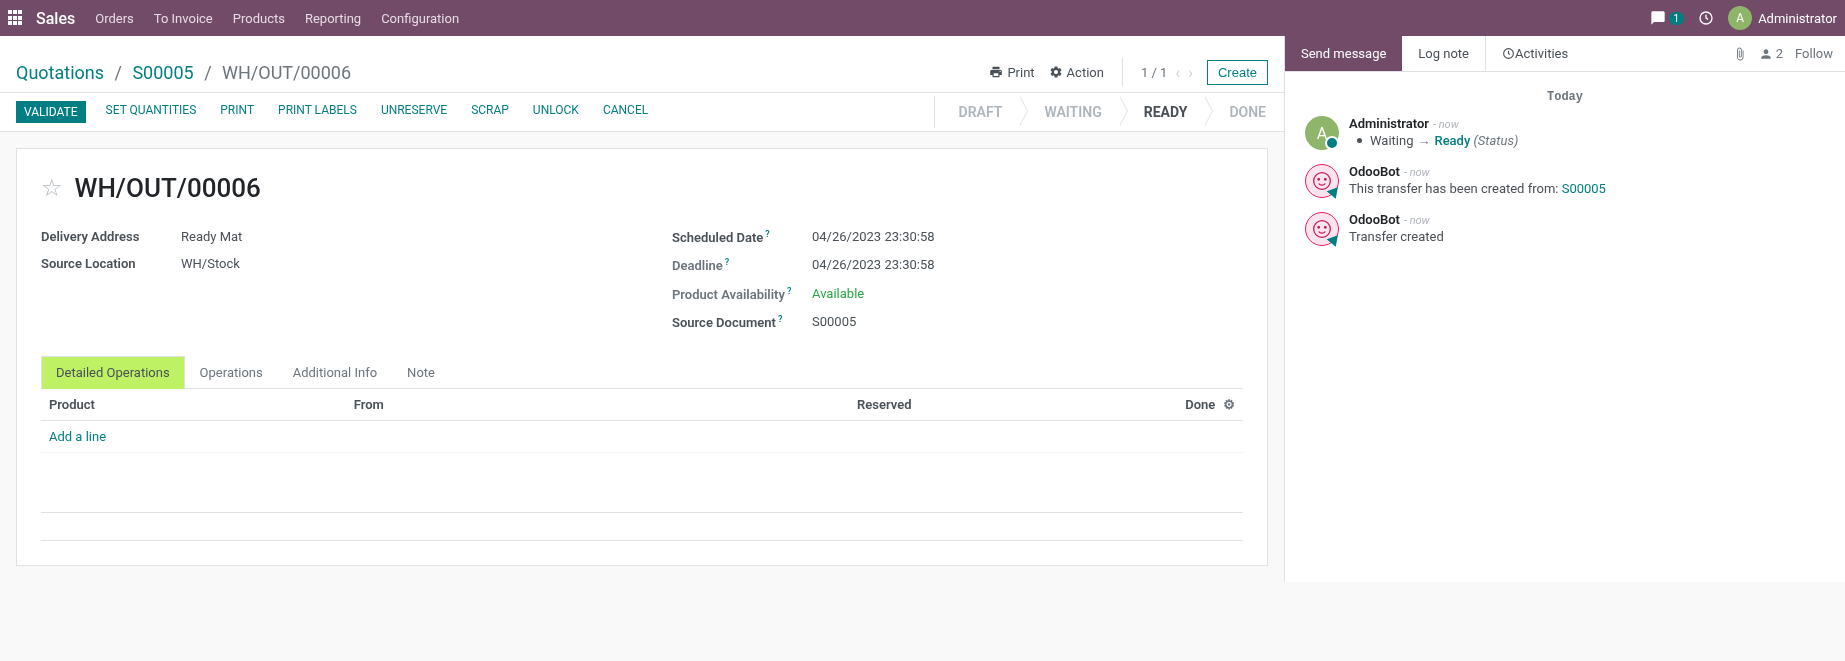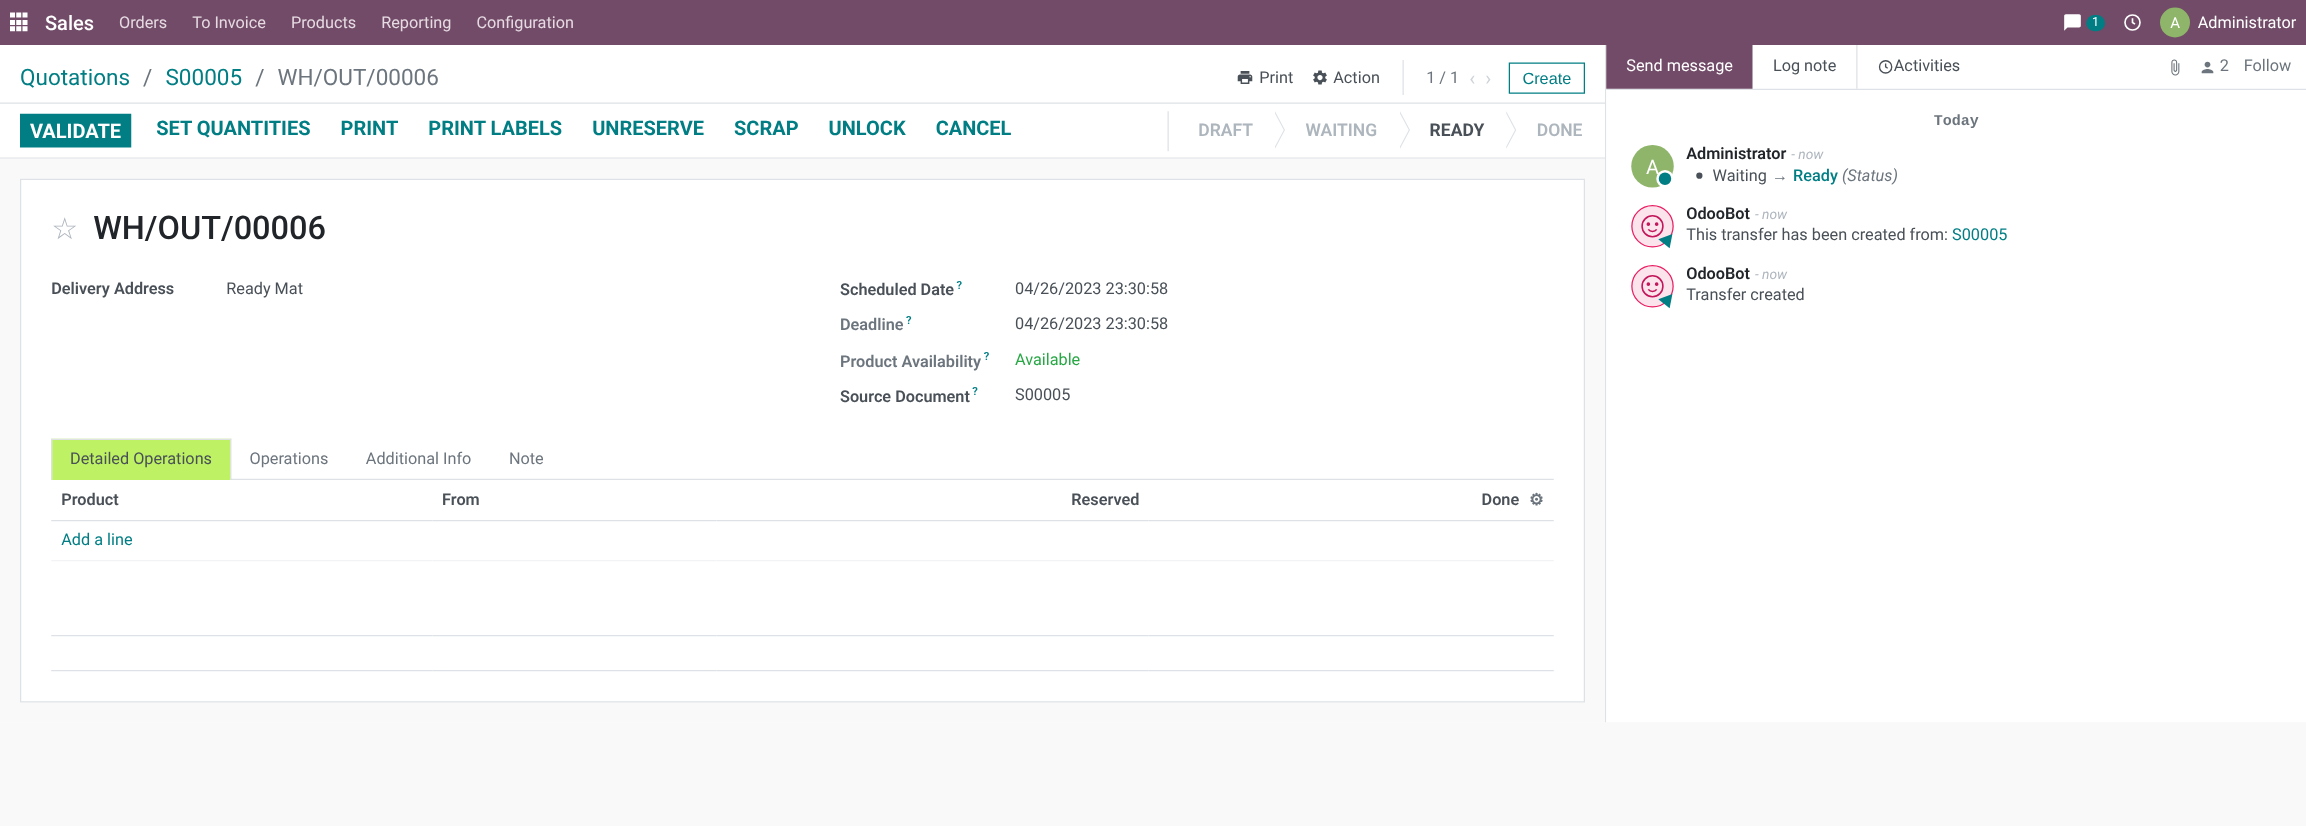"Quotations / S00005 / WH/OUT/00006" .cp-row1 { padding: 12px 16px 6px -> 22px 16px 6px }
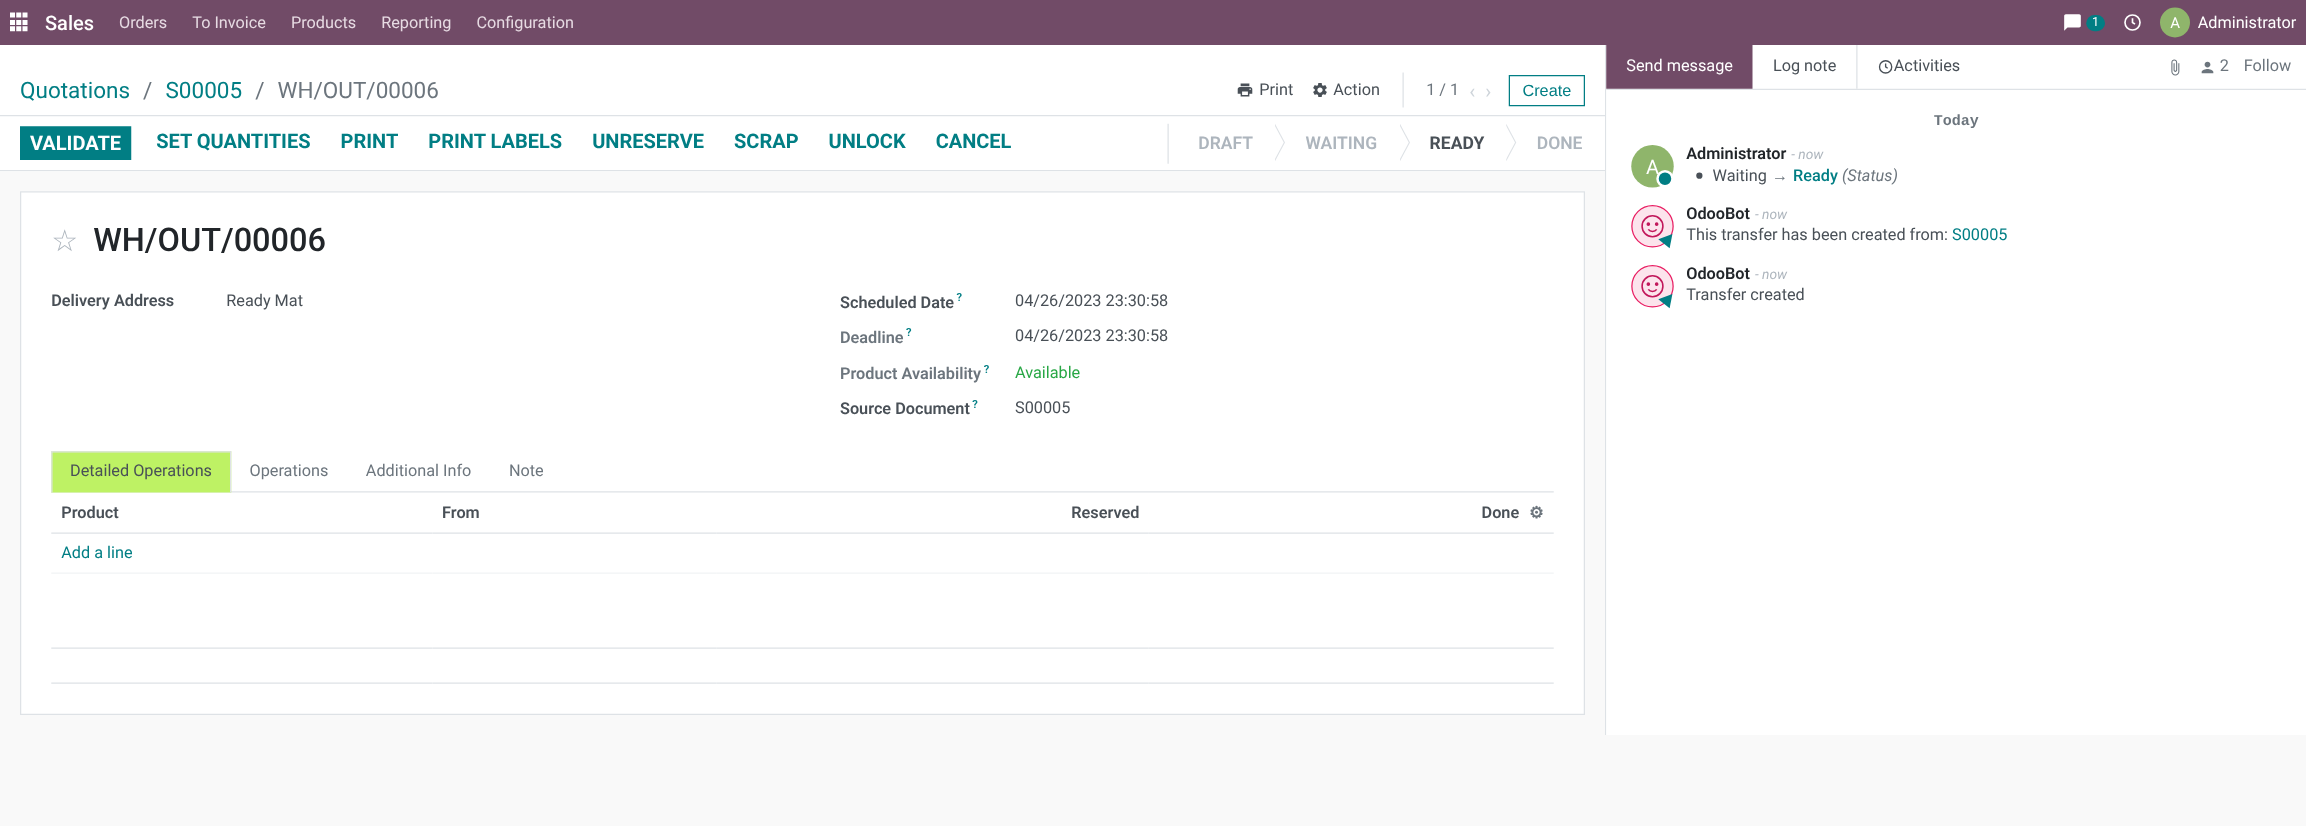"VALIDATE" .statusbar .sb-btn { font-size: 16px -> 12px; font-weight: 700 -> 400 }
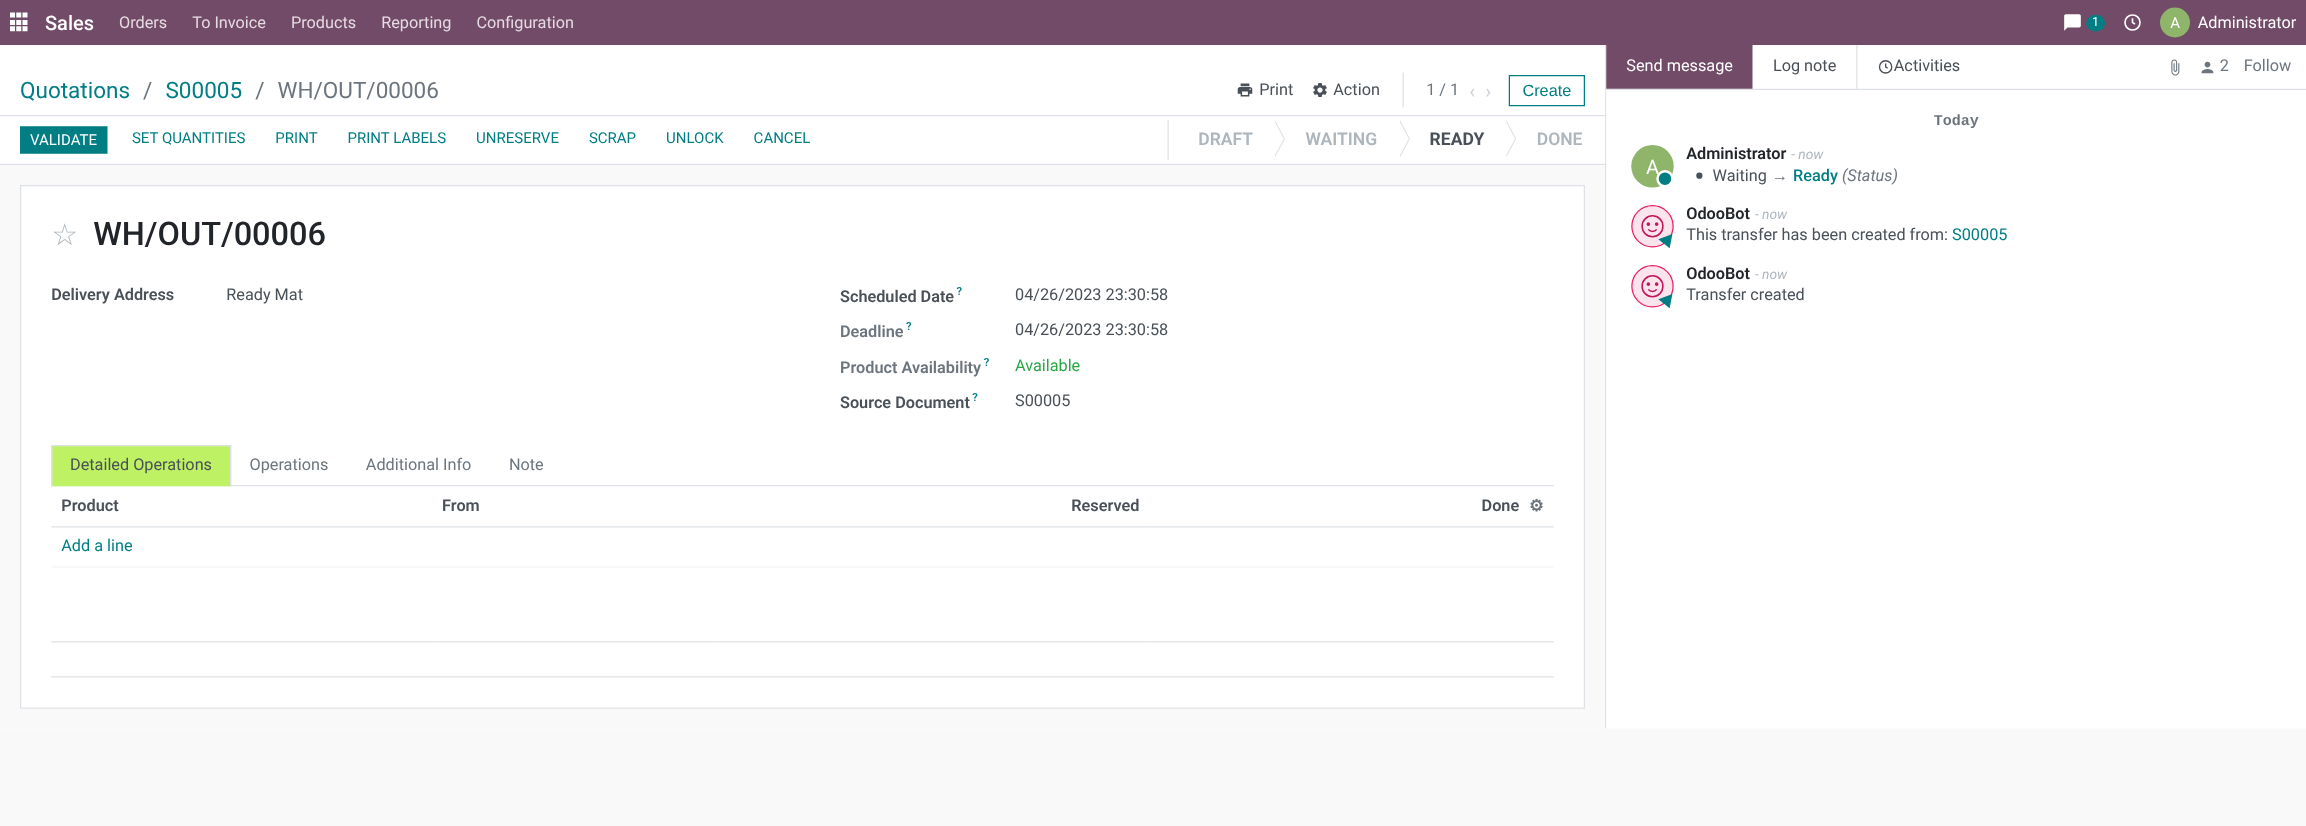"Source Location" div.frow { html: none -> <div> <div>Source Location</div> <div>WH/Stock</div> </div> }
